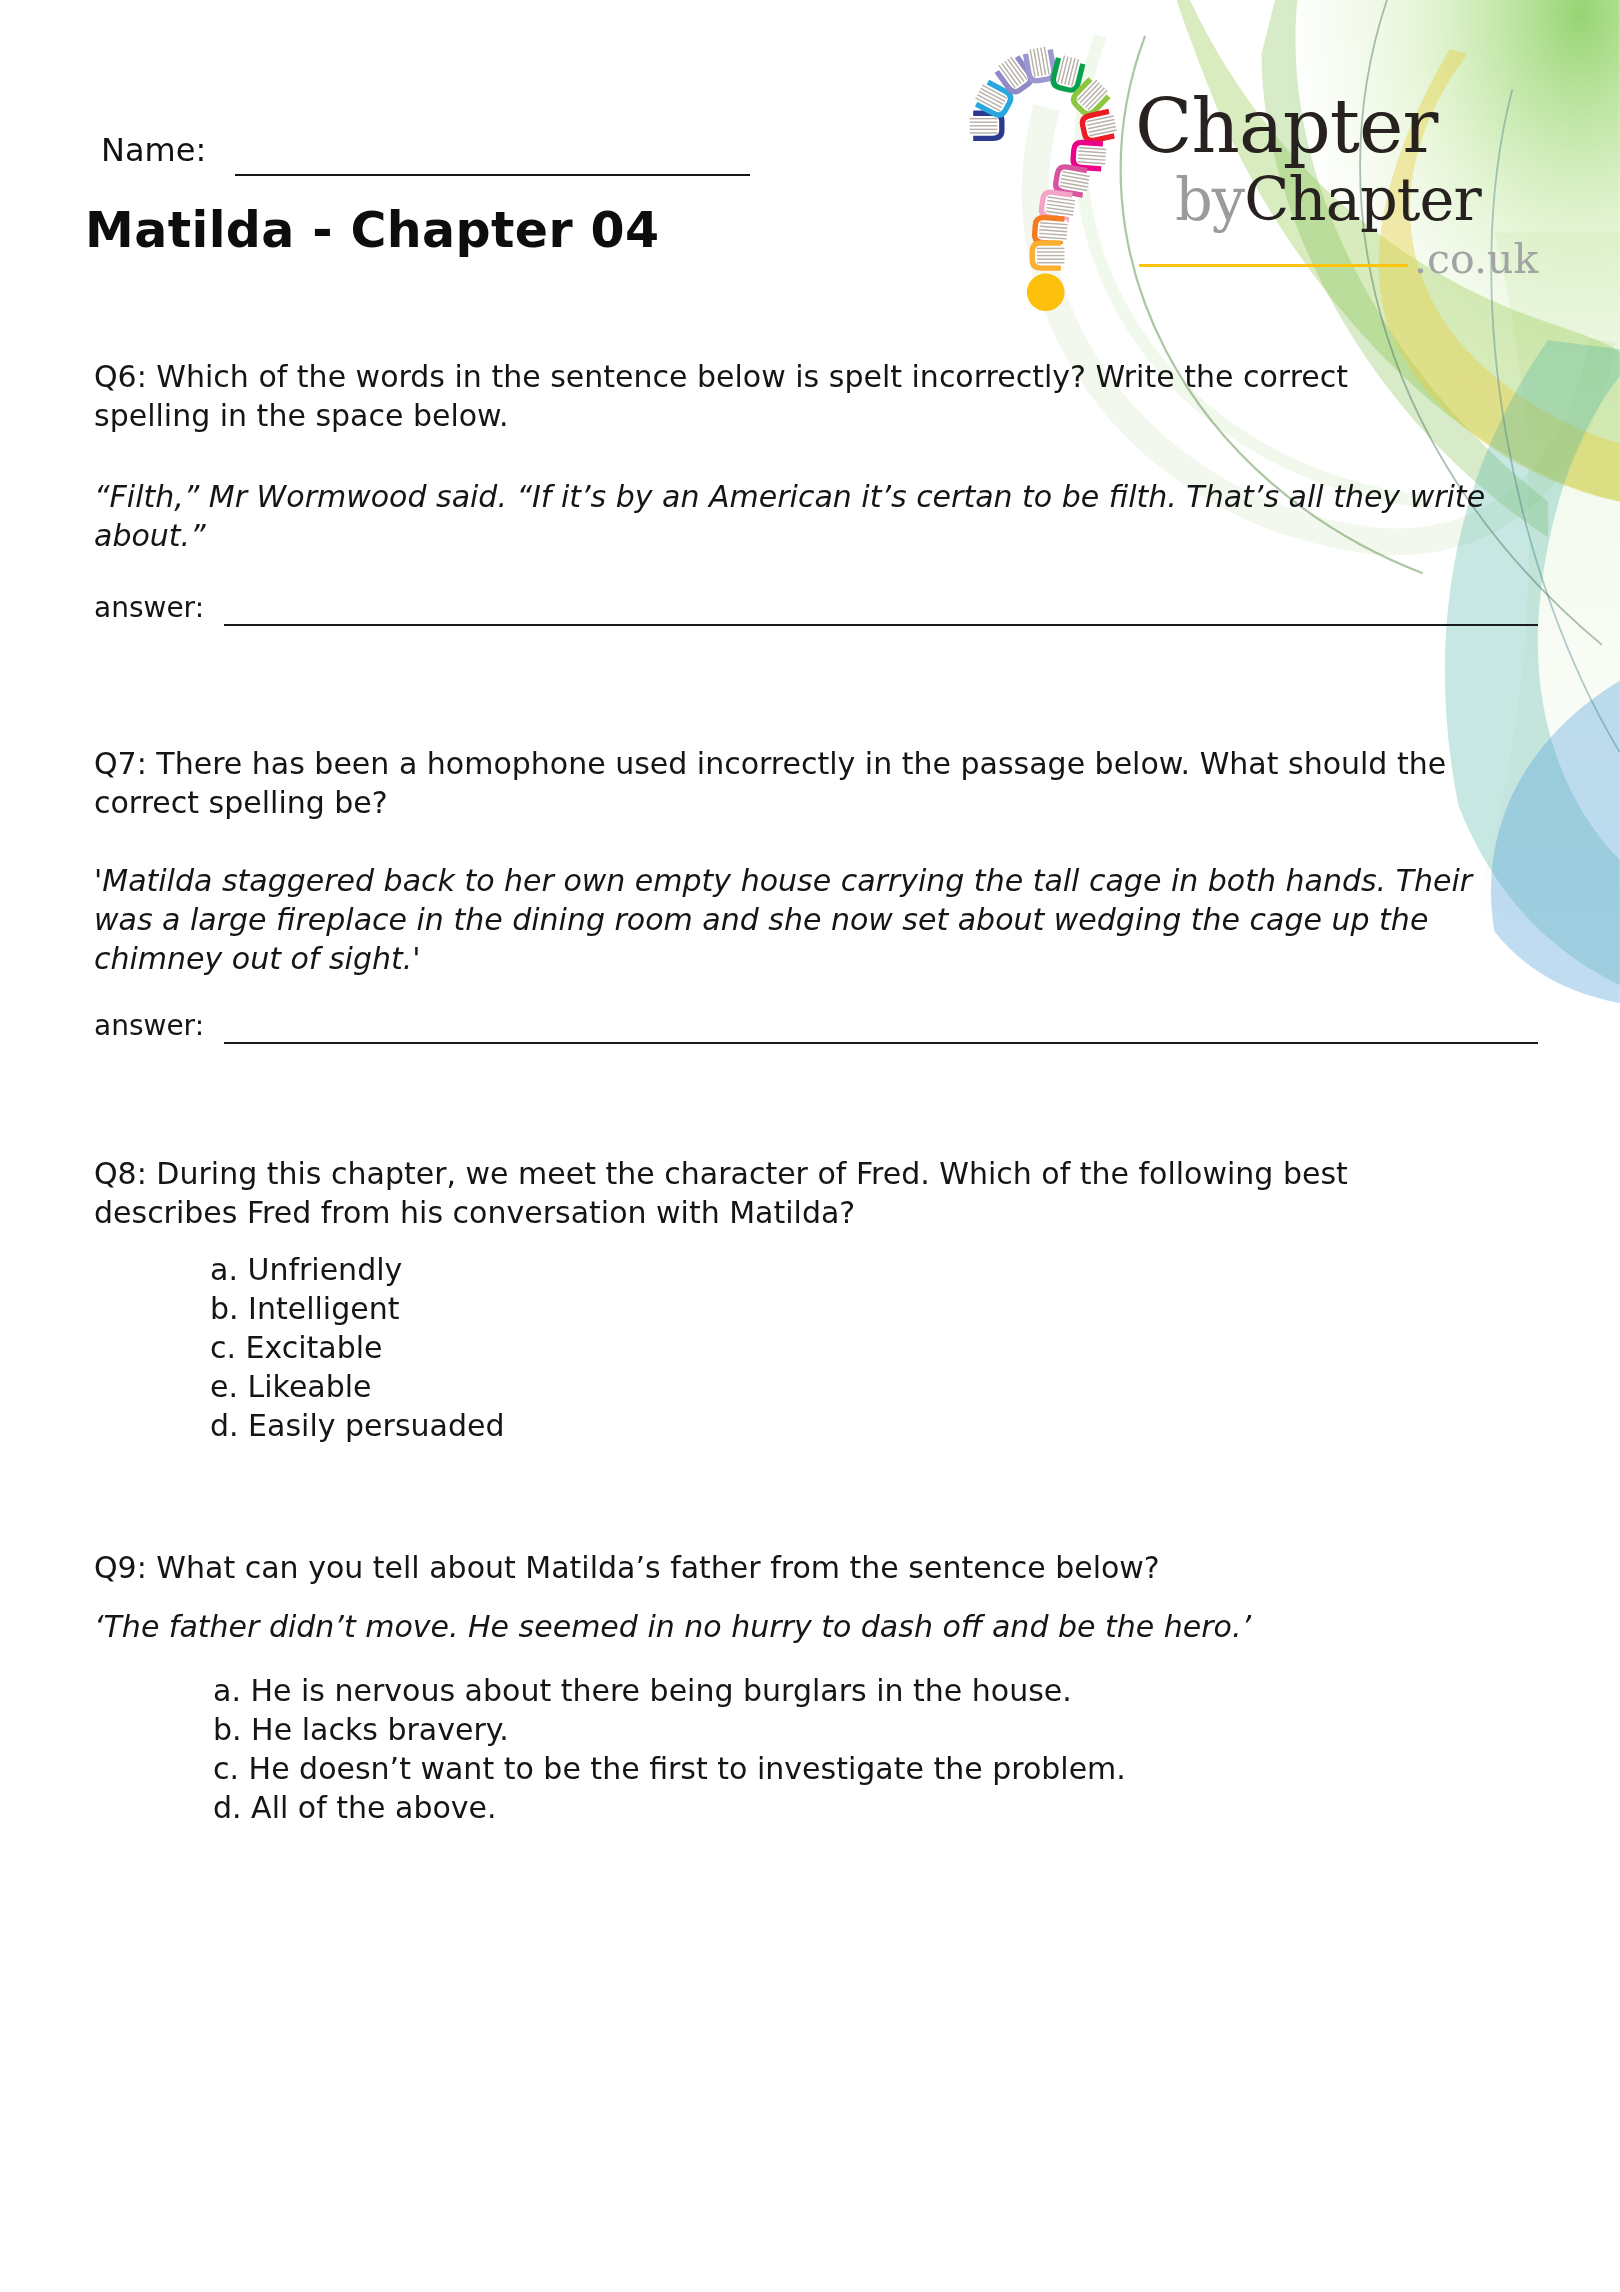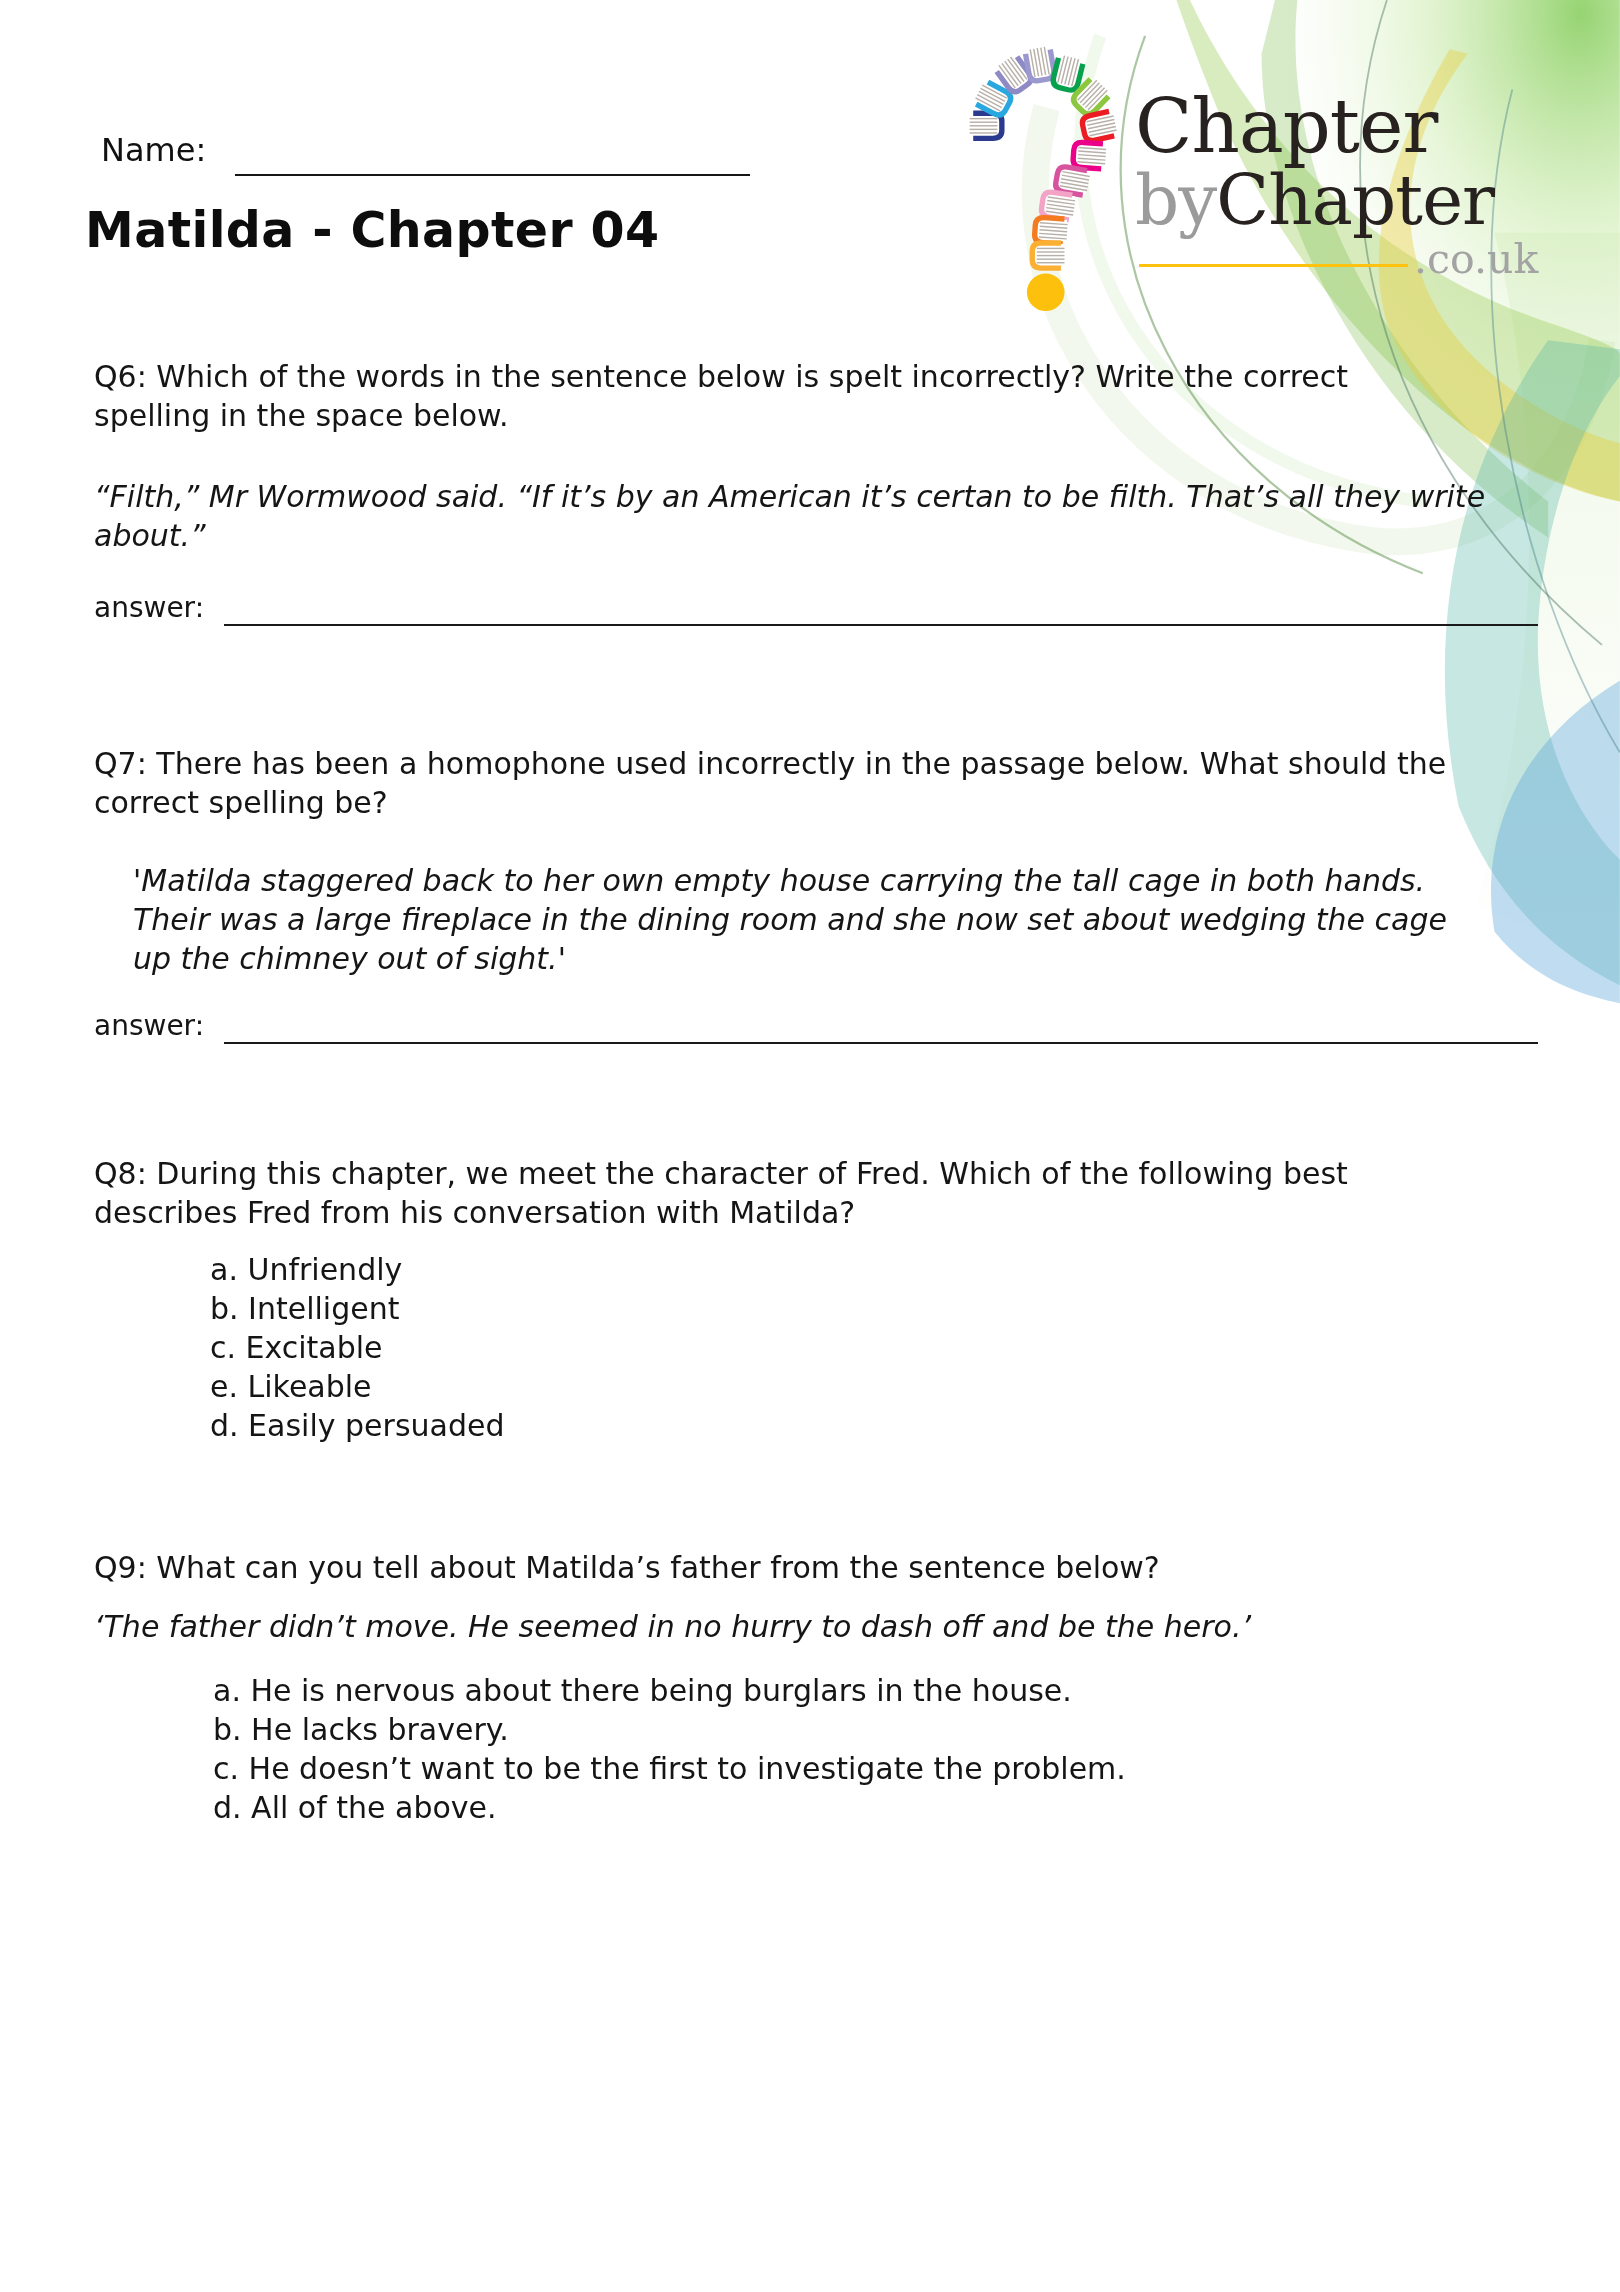"byChapter" .logo-line2 { font-size: 69px -> 59px; margin-left: none -> 40px }
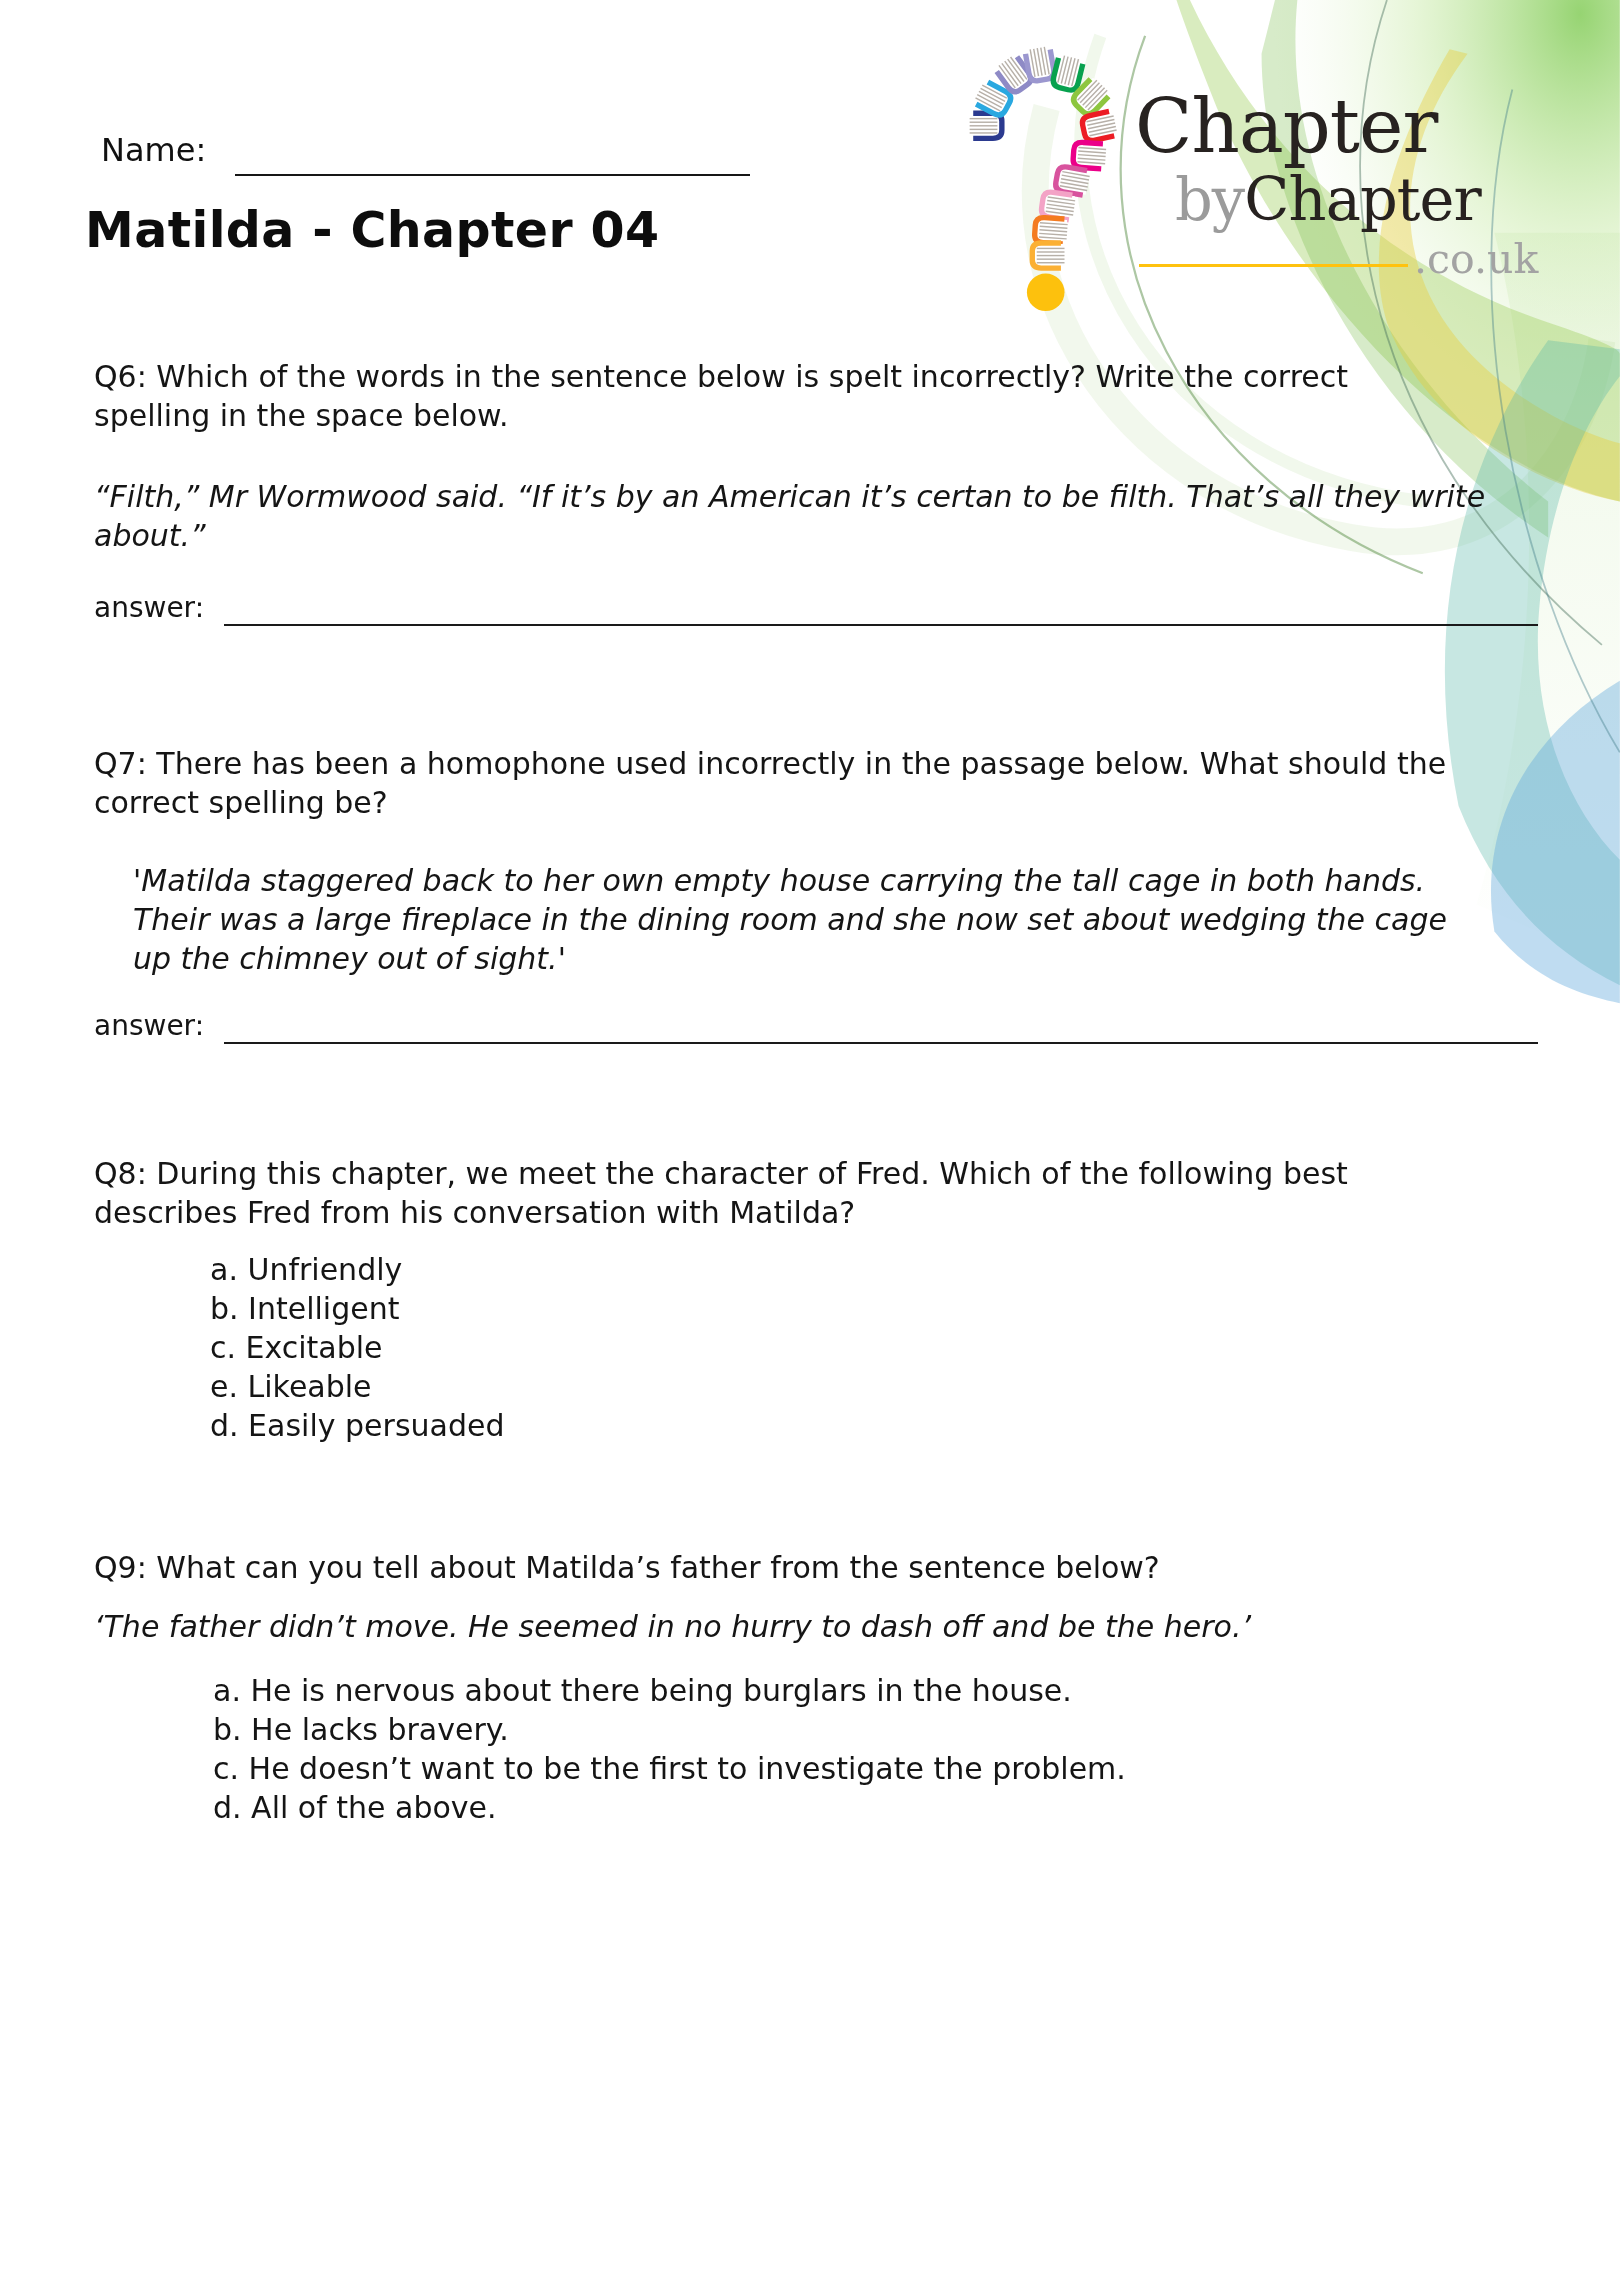"'Matilda staggered back to her" .q7 .q-passage { margin-left: 39px -> none }
